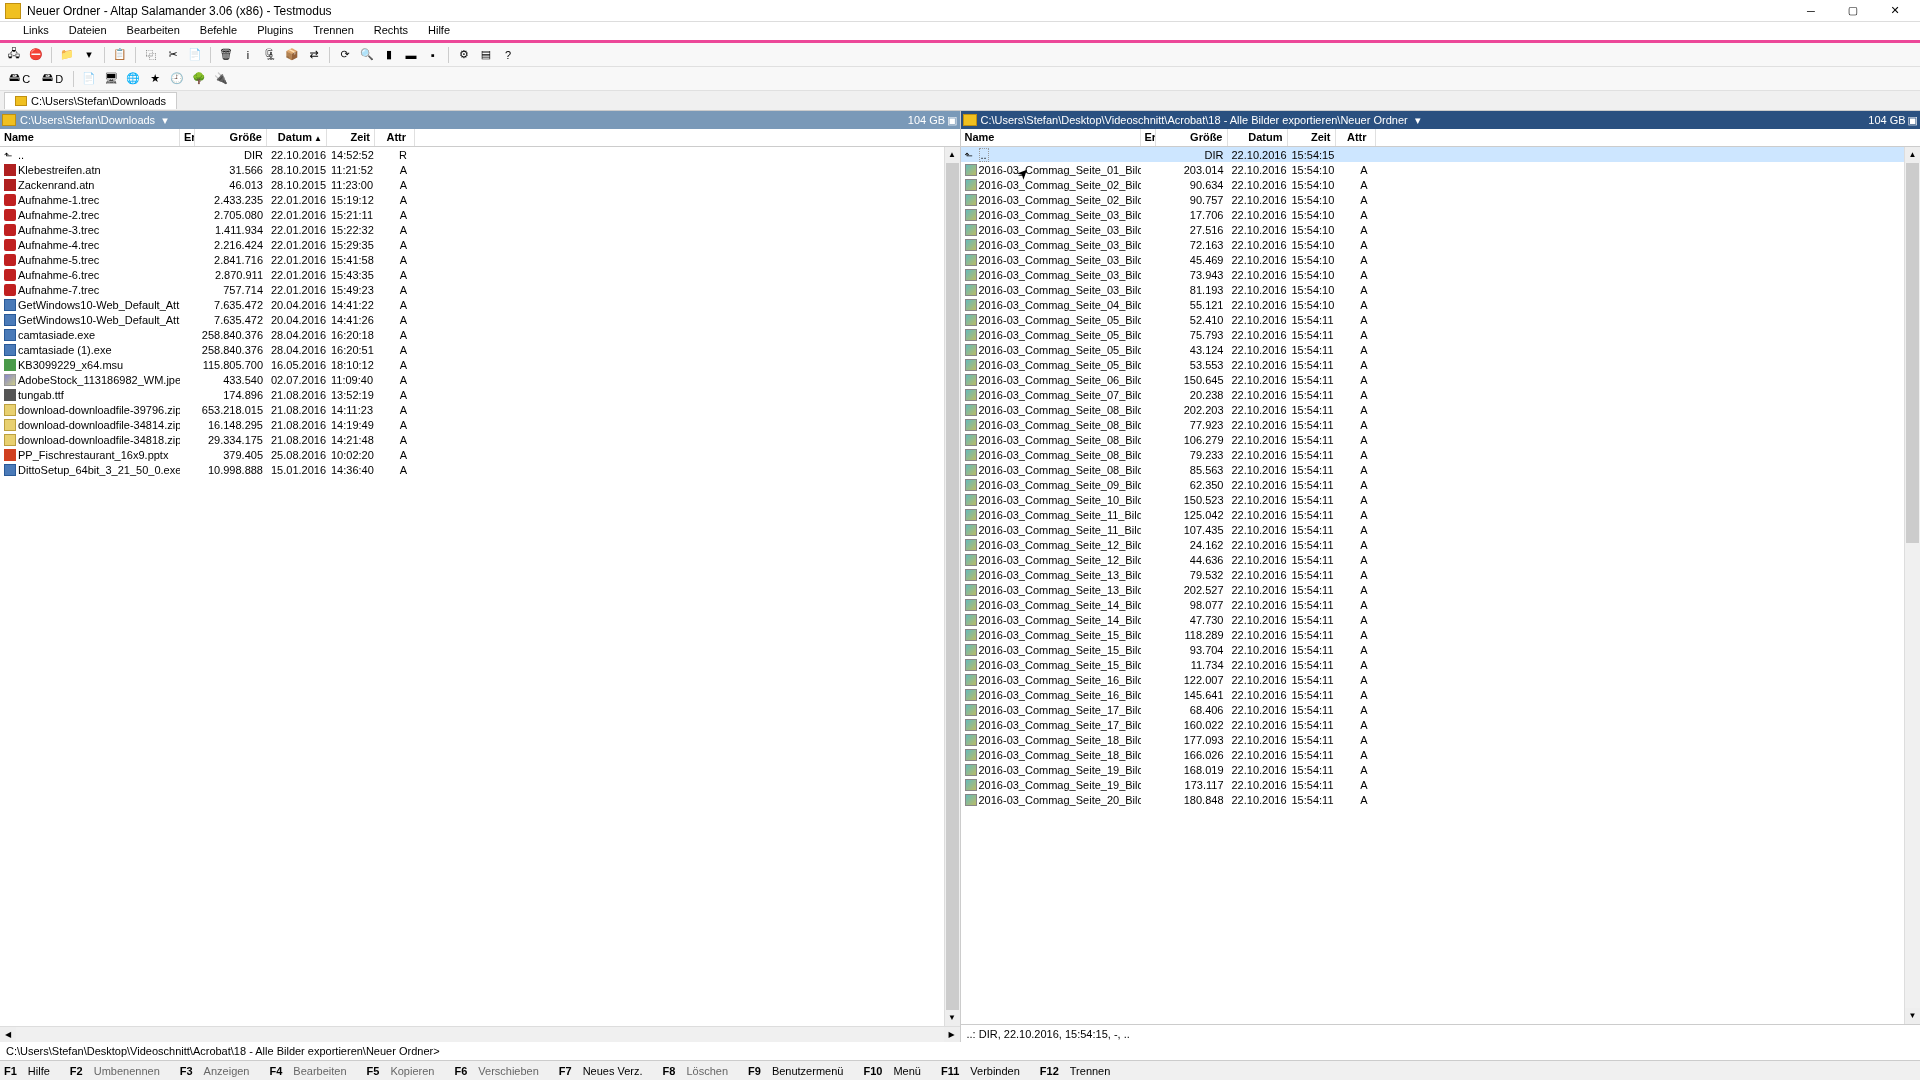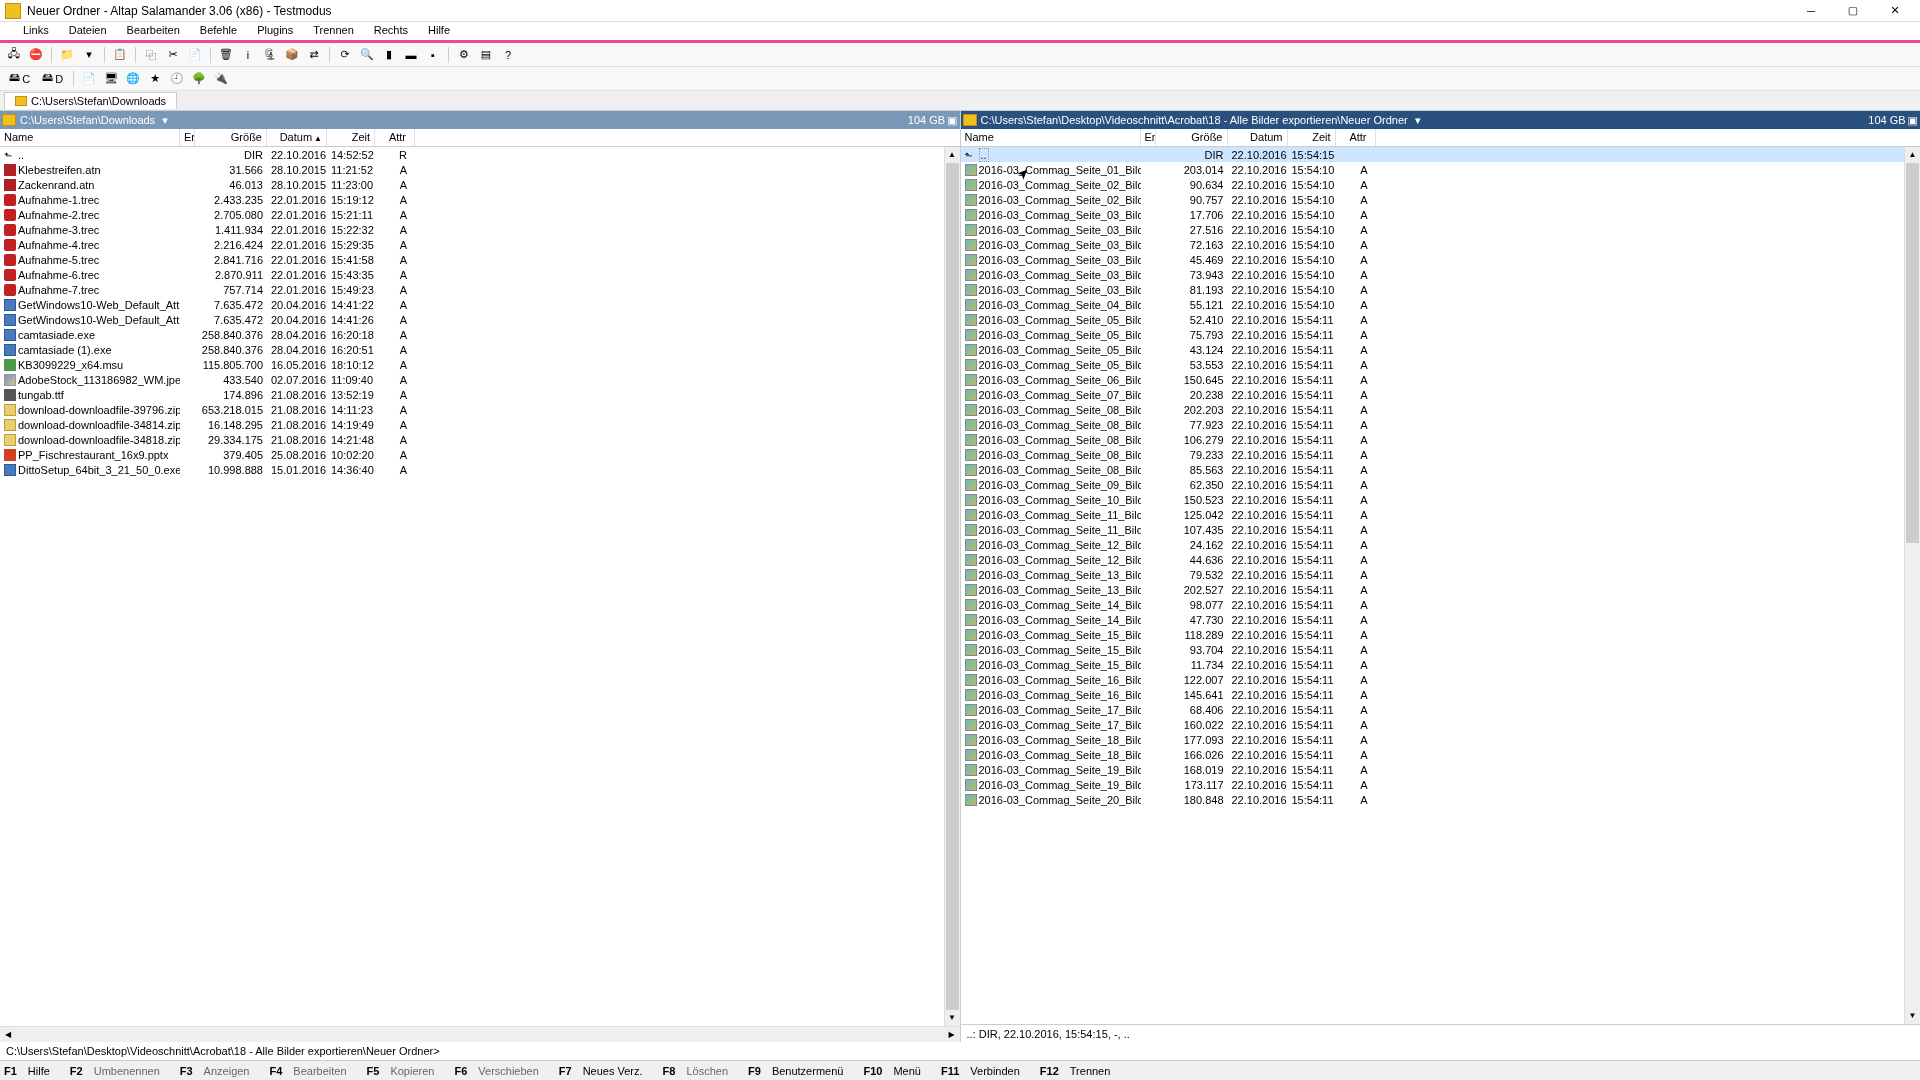"Name" .headers .hcol { font-weight: none -> bold }
